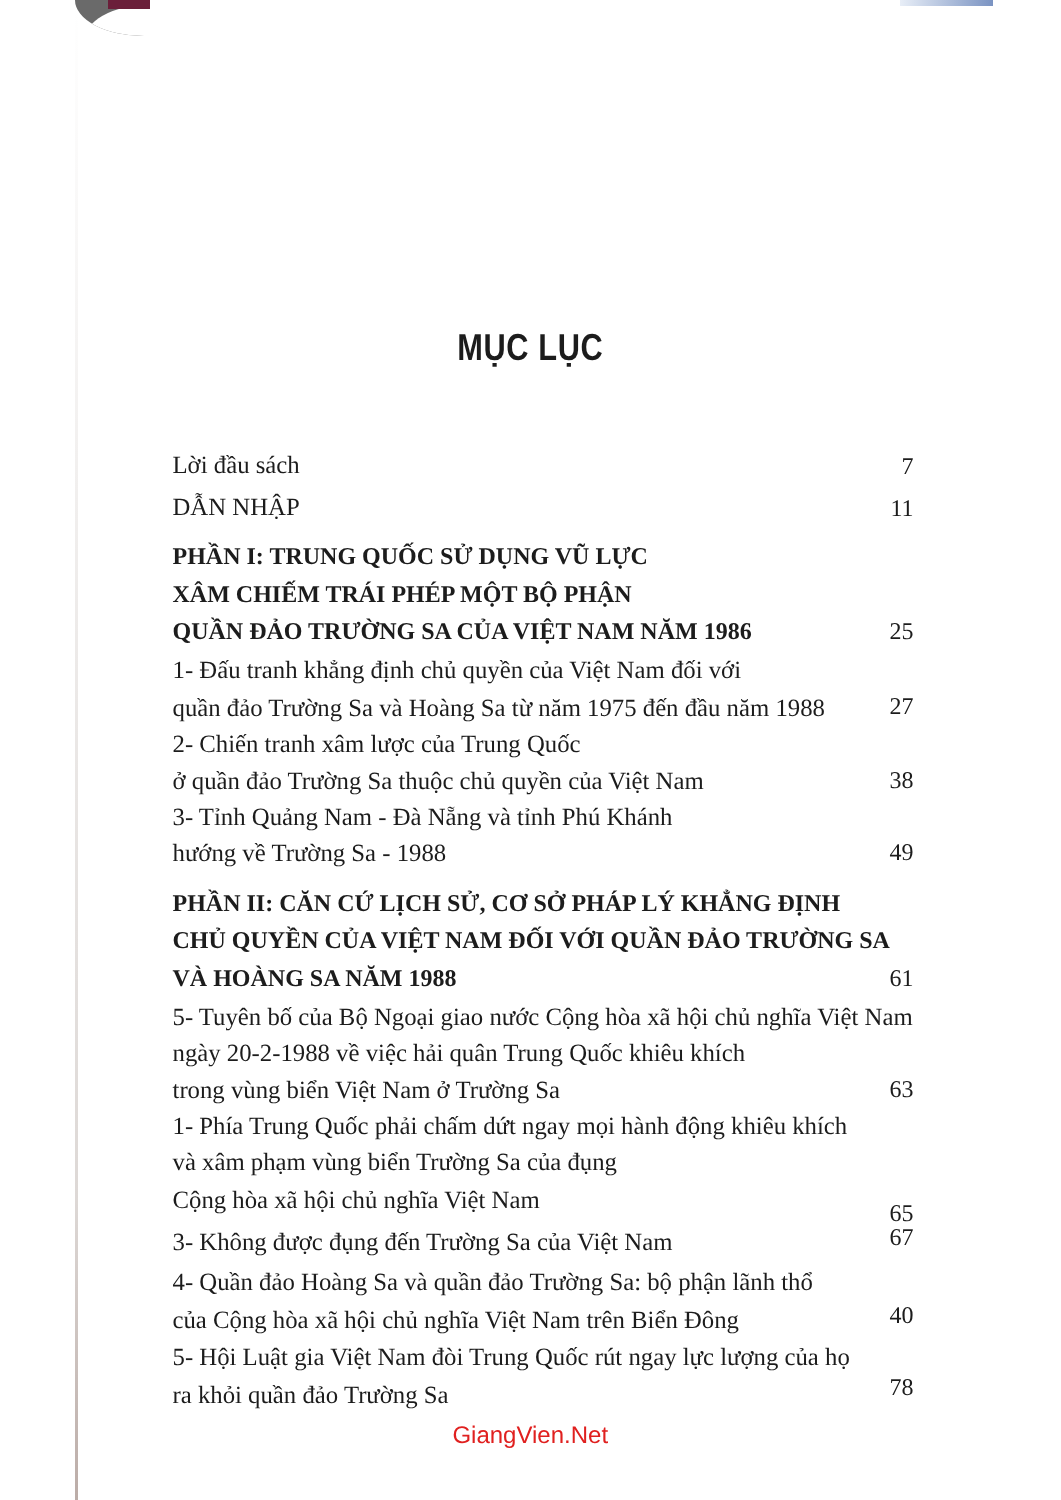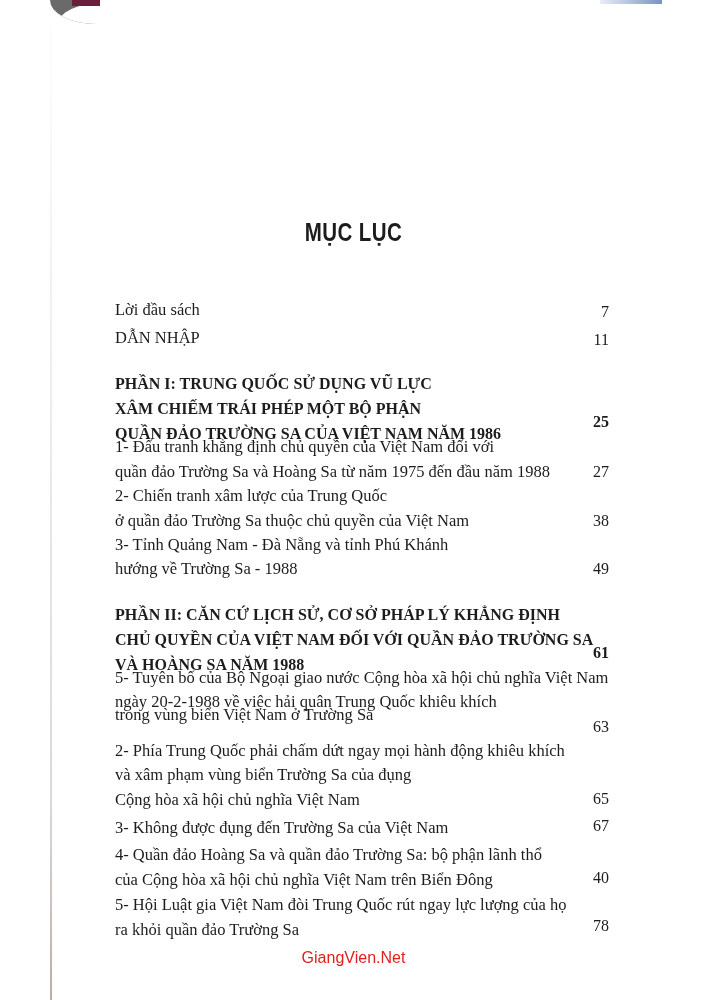"PHẦN I: TRUNG QUỐC SỬ" .bold .line { margin-top: 12px -> none }
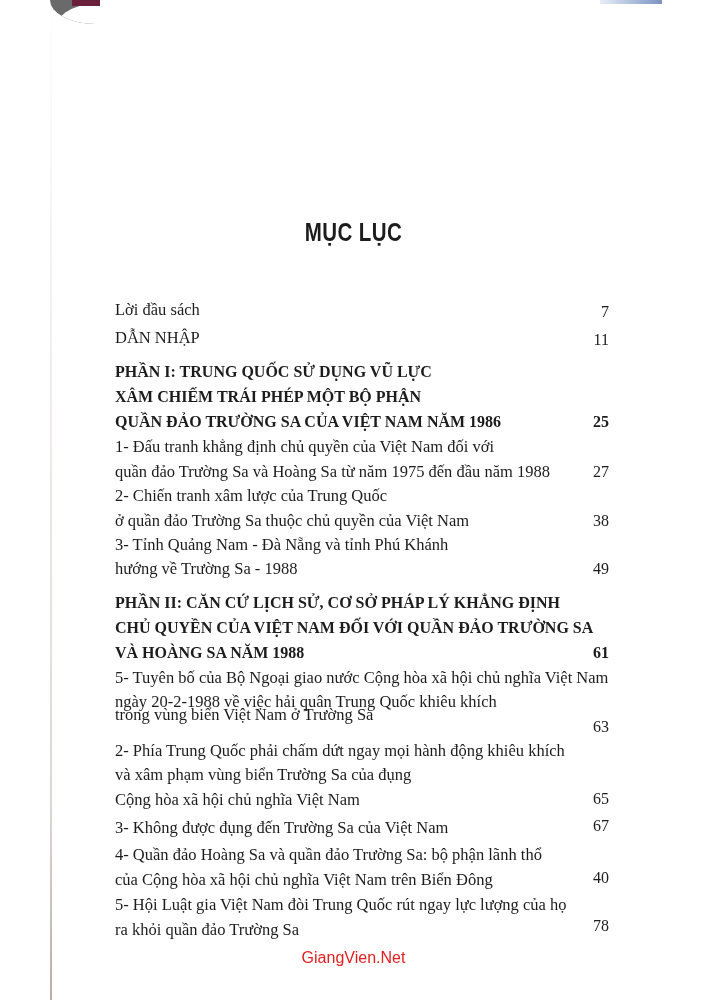"25" .bold .pg { font-weight: bold -> normal }
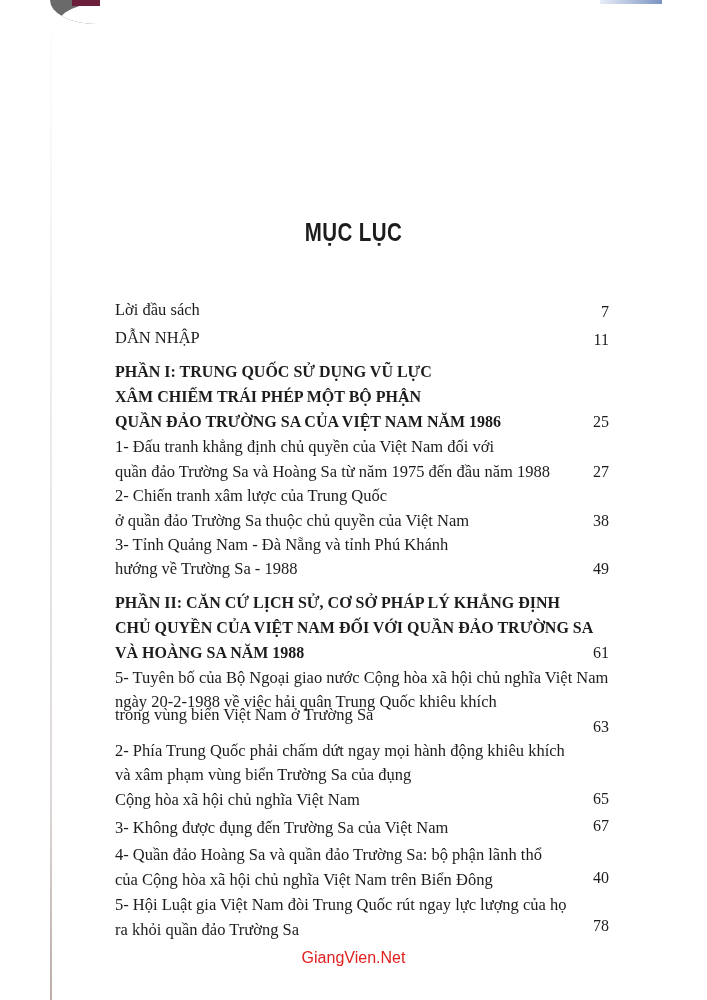"trong vùng biển Việt Nam" div.line { top: 37px -> 49px }
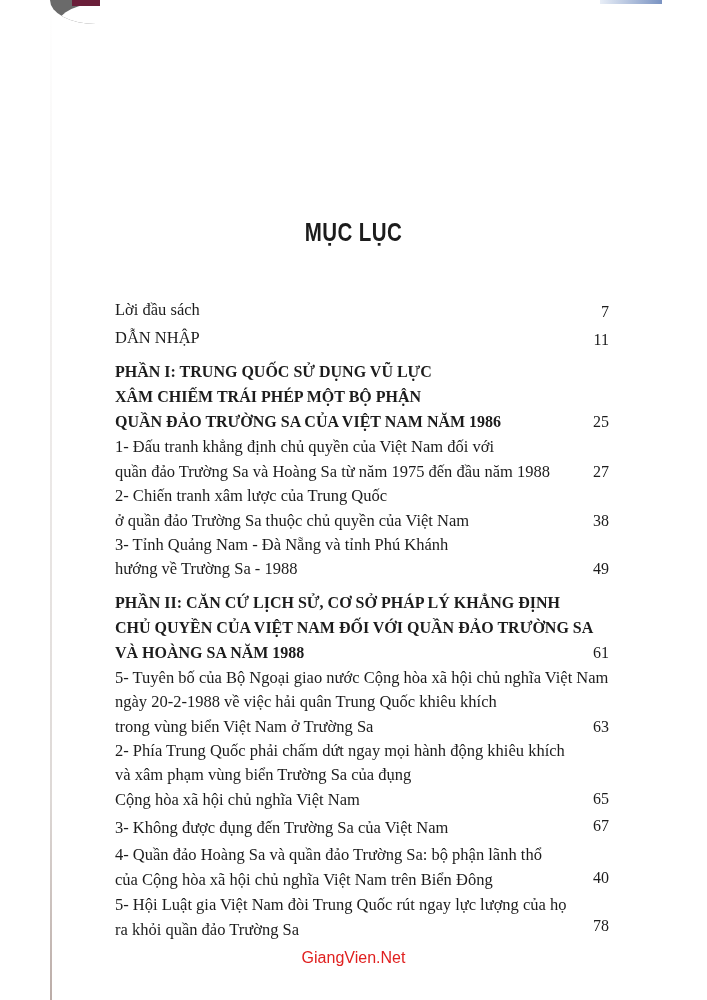"2- Phía Trung Quốc phải" div.line { text: 2- -> 1- }
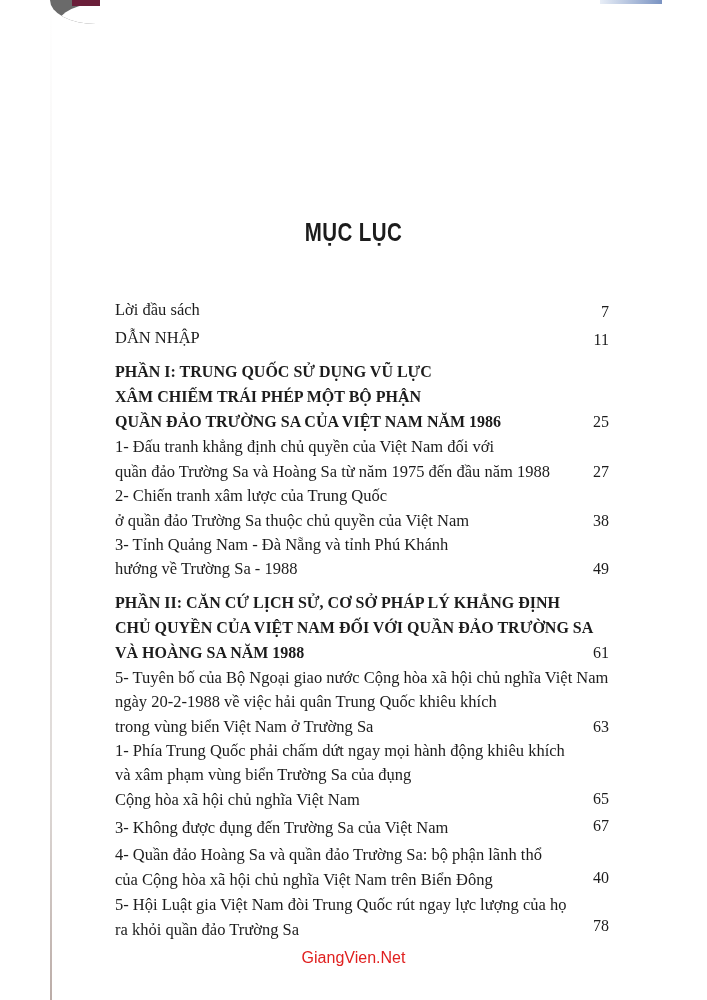"65" div.pg { top: 48px -> 59px }
